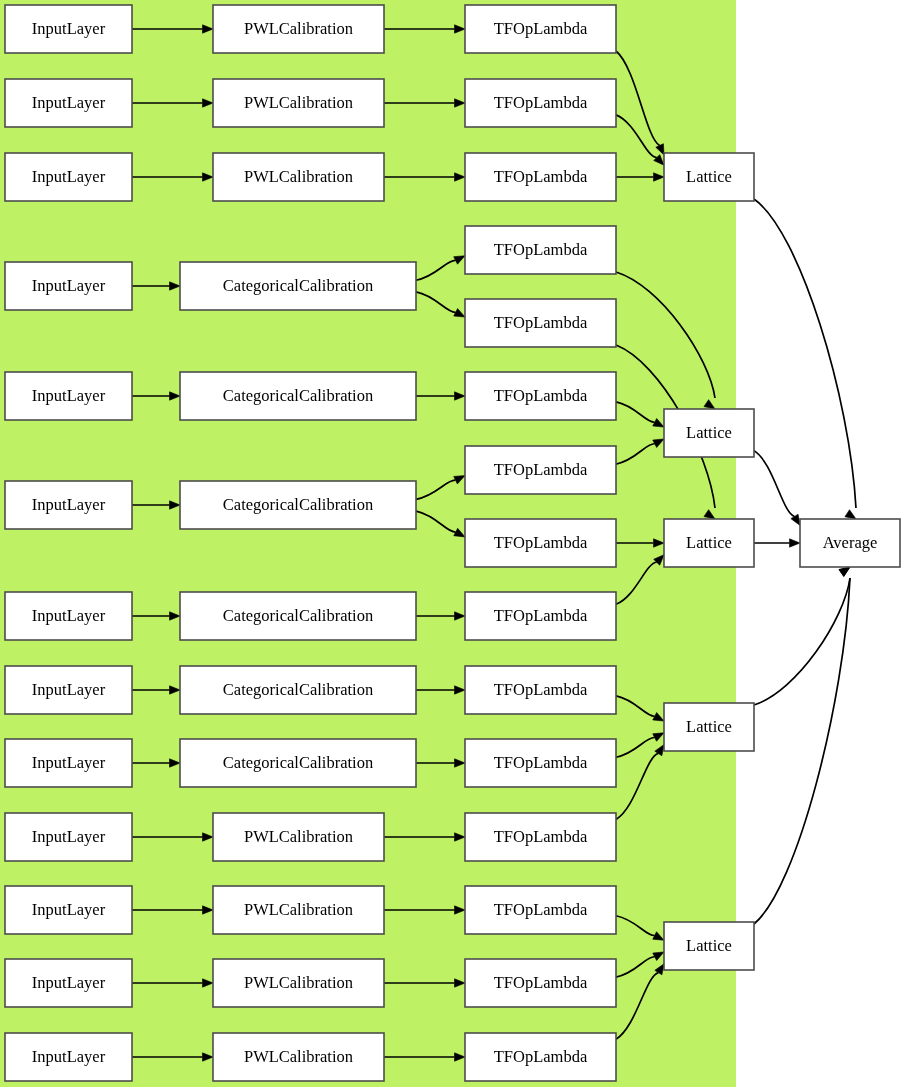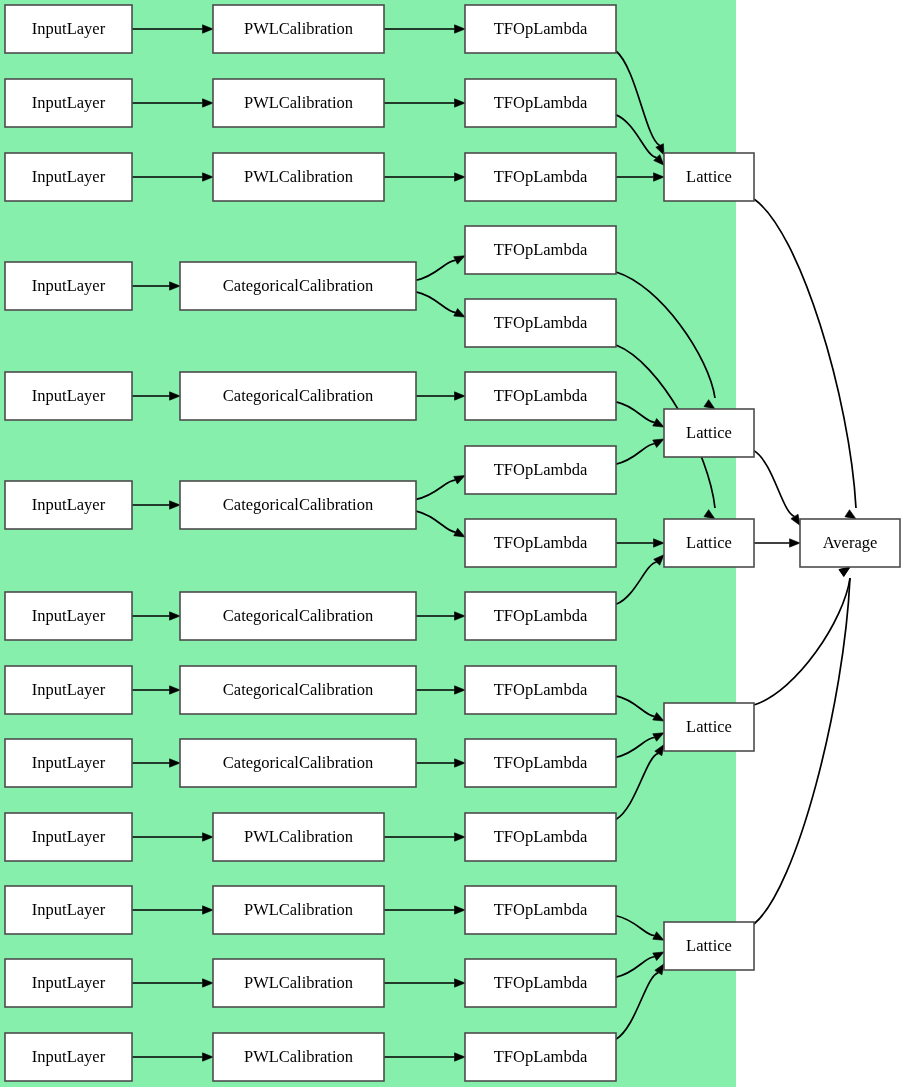"InputLayer" #canvas { background: #86efac -> #bef264 }
